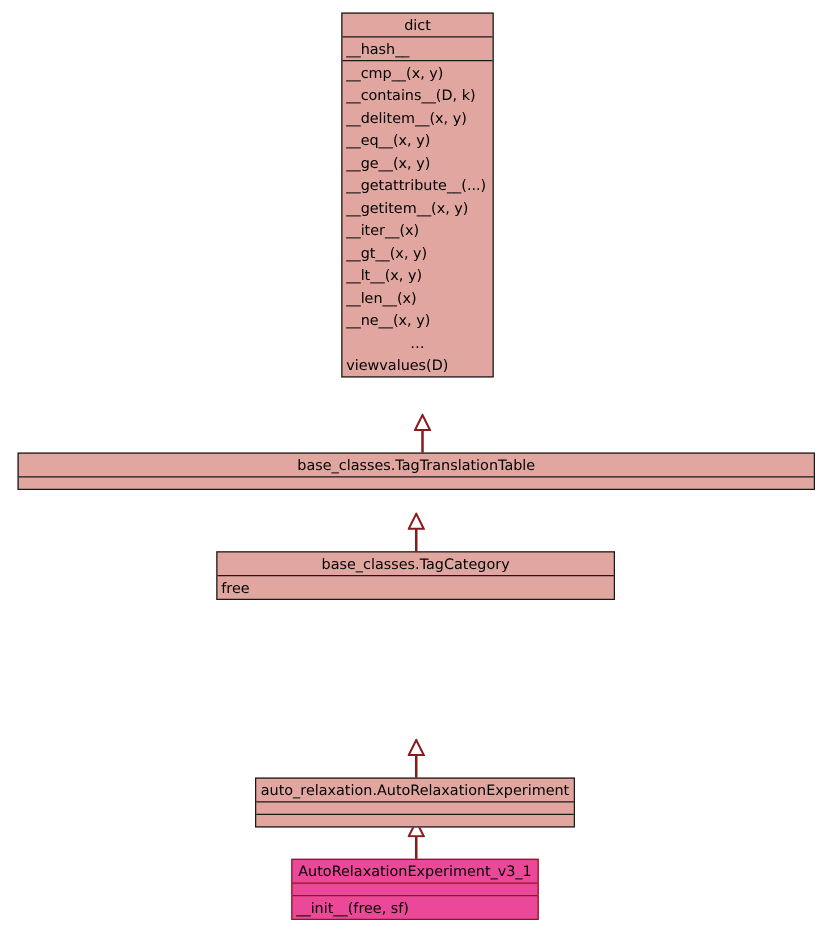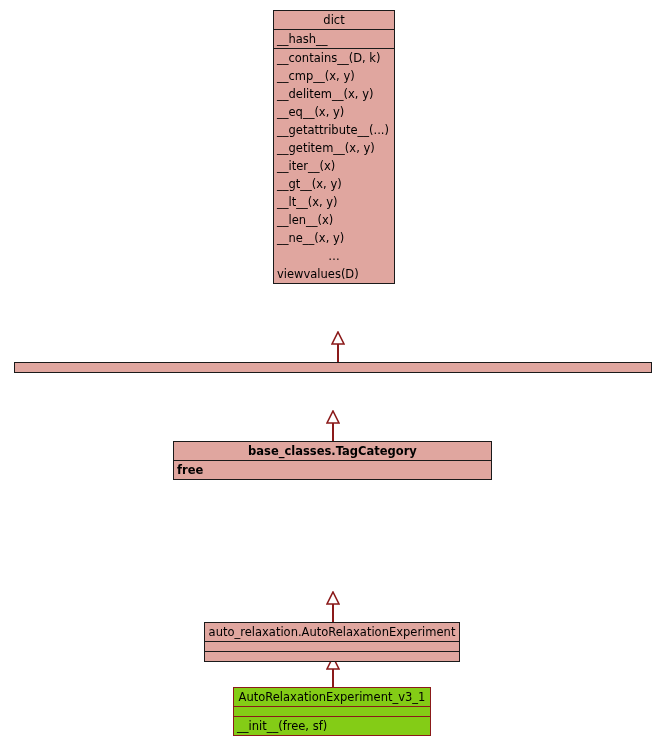"__contains__(D, k)" div.row { order: before "__cmp__(x, y)" -> after "__cmp__(x, y)" }
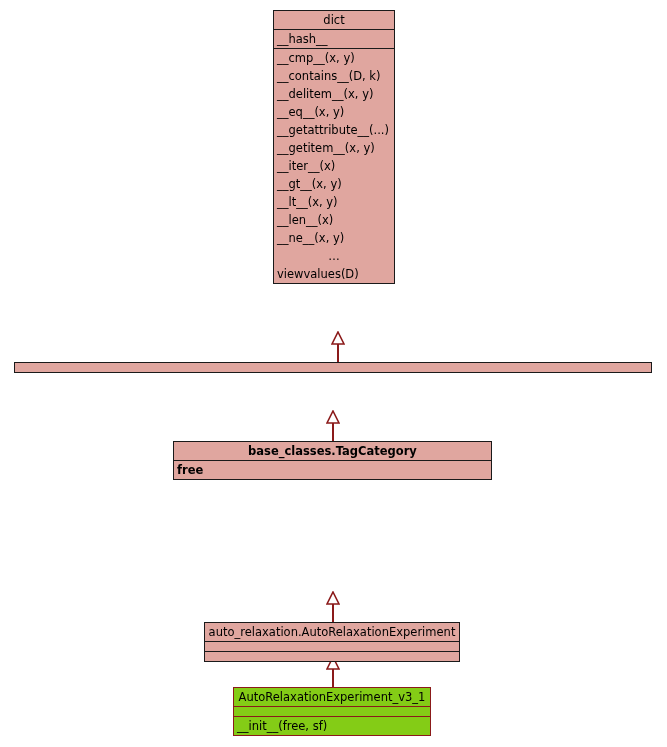"__ge__(x, y)" div.row { html: none -> <div>__ge__(x, y)</div> }
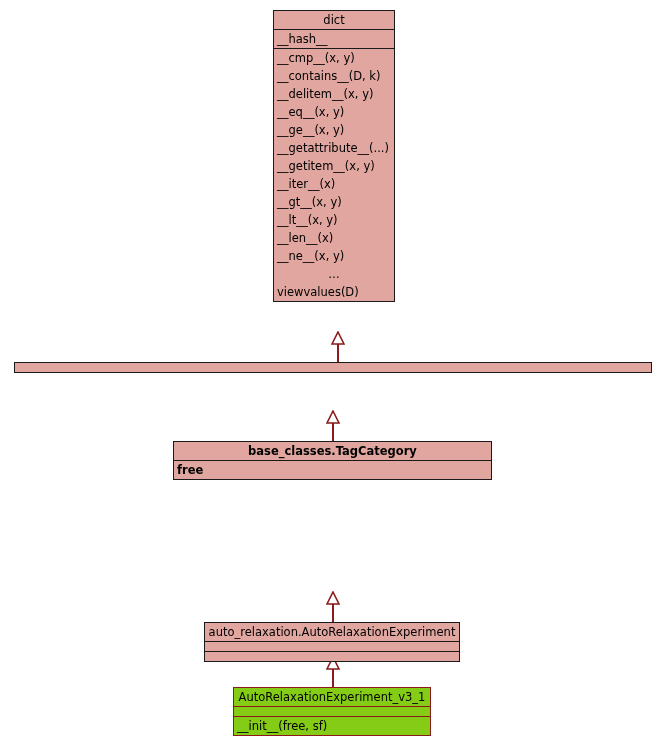"base_classes.TagTranslationTable" div.compartment { html: none -> <div> <div>base_classes.TagTranslationTable</div> </div> }
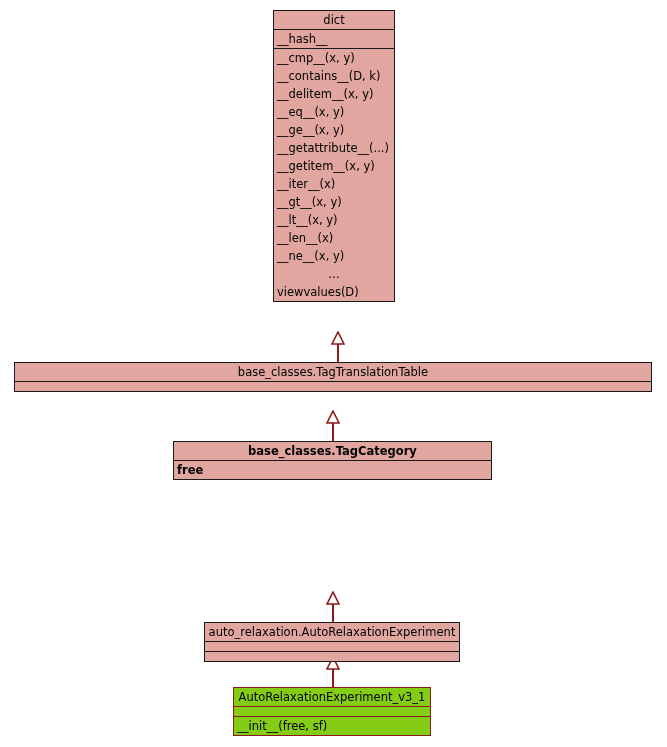"base_classes.TagCategory" div.umlbox { font-weight: bold -> none }
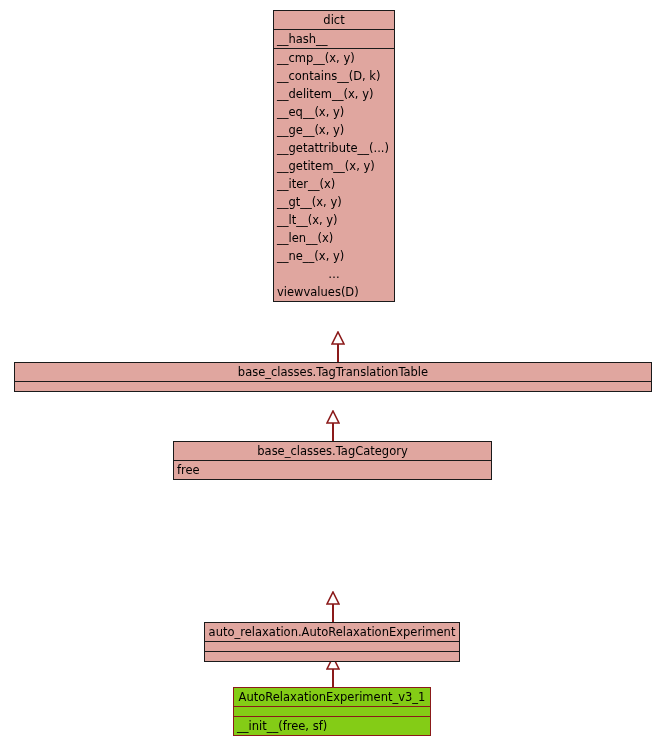"AutoRelaxationExperiment_v3_1" .umlbox.lite { background: #84cc16 -> #ec4899 }
